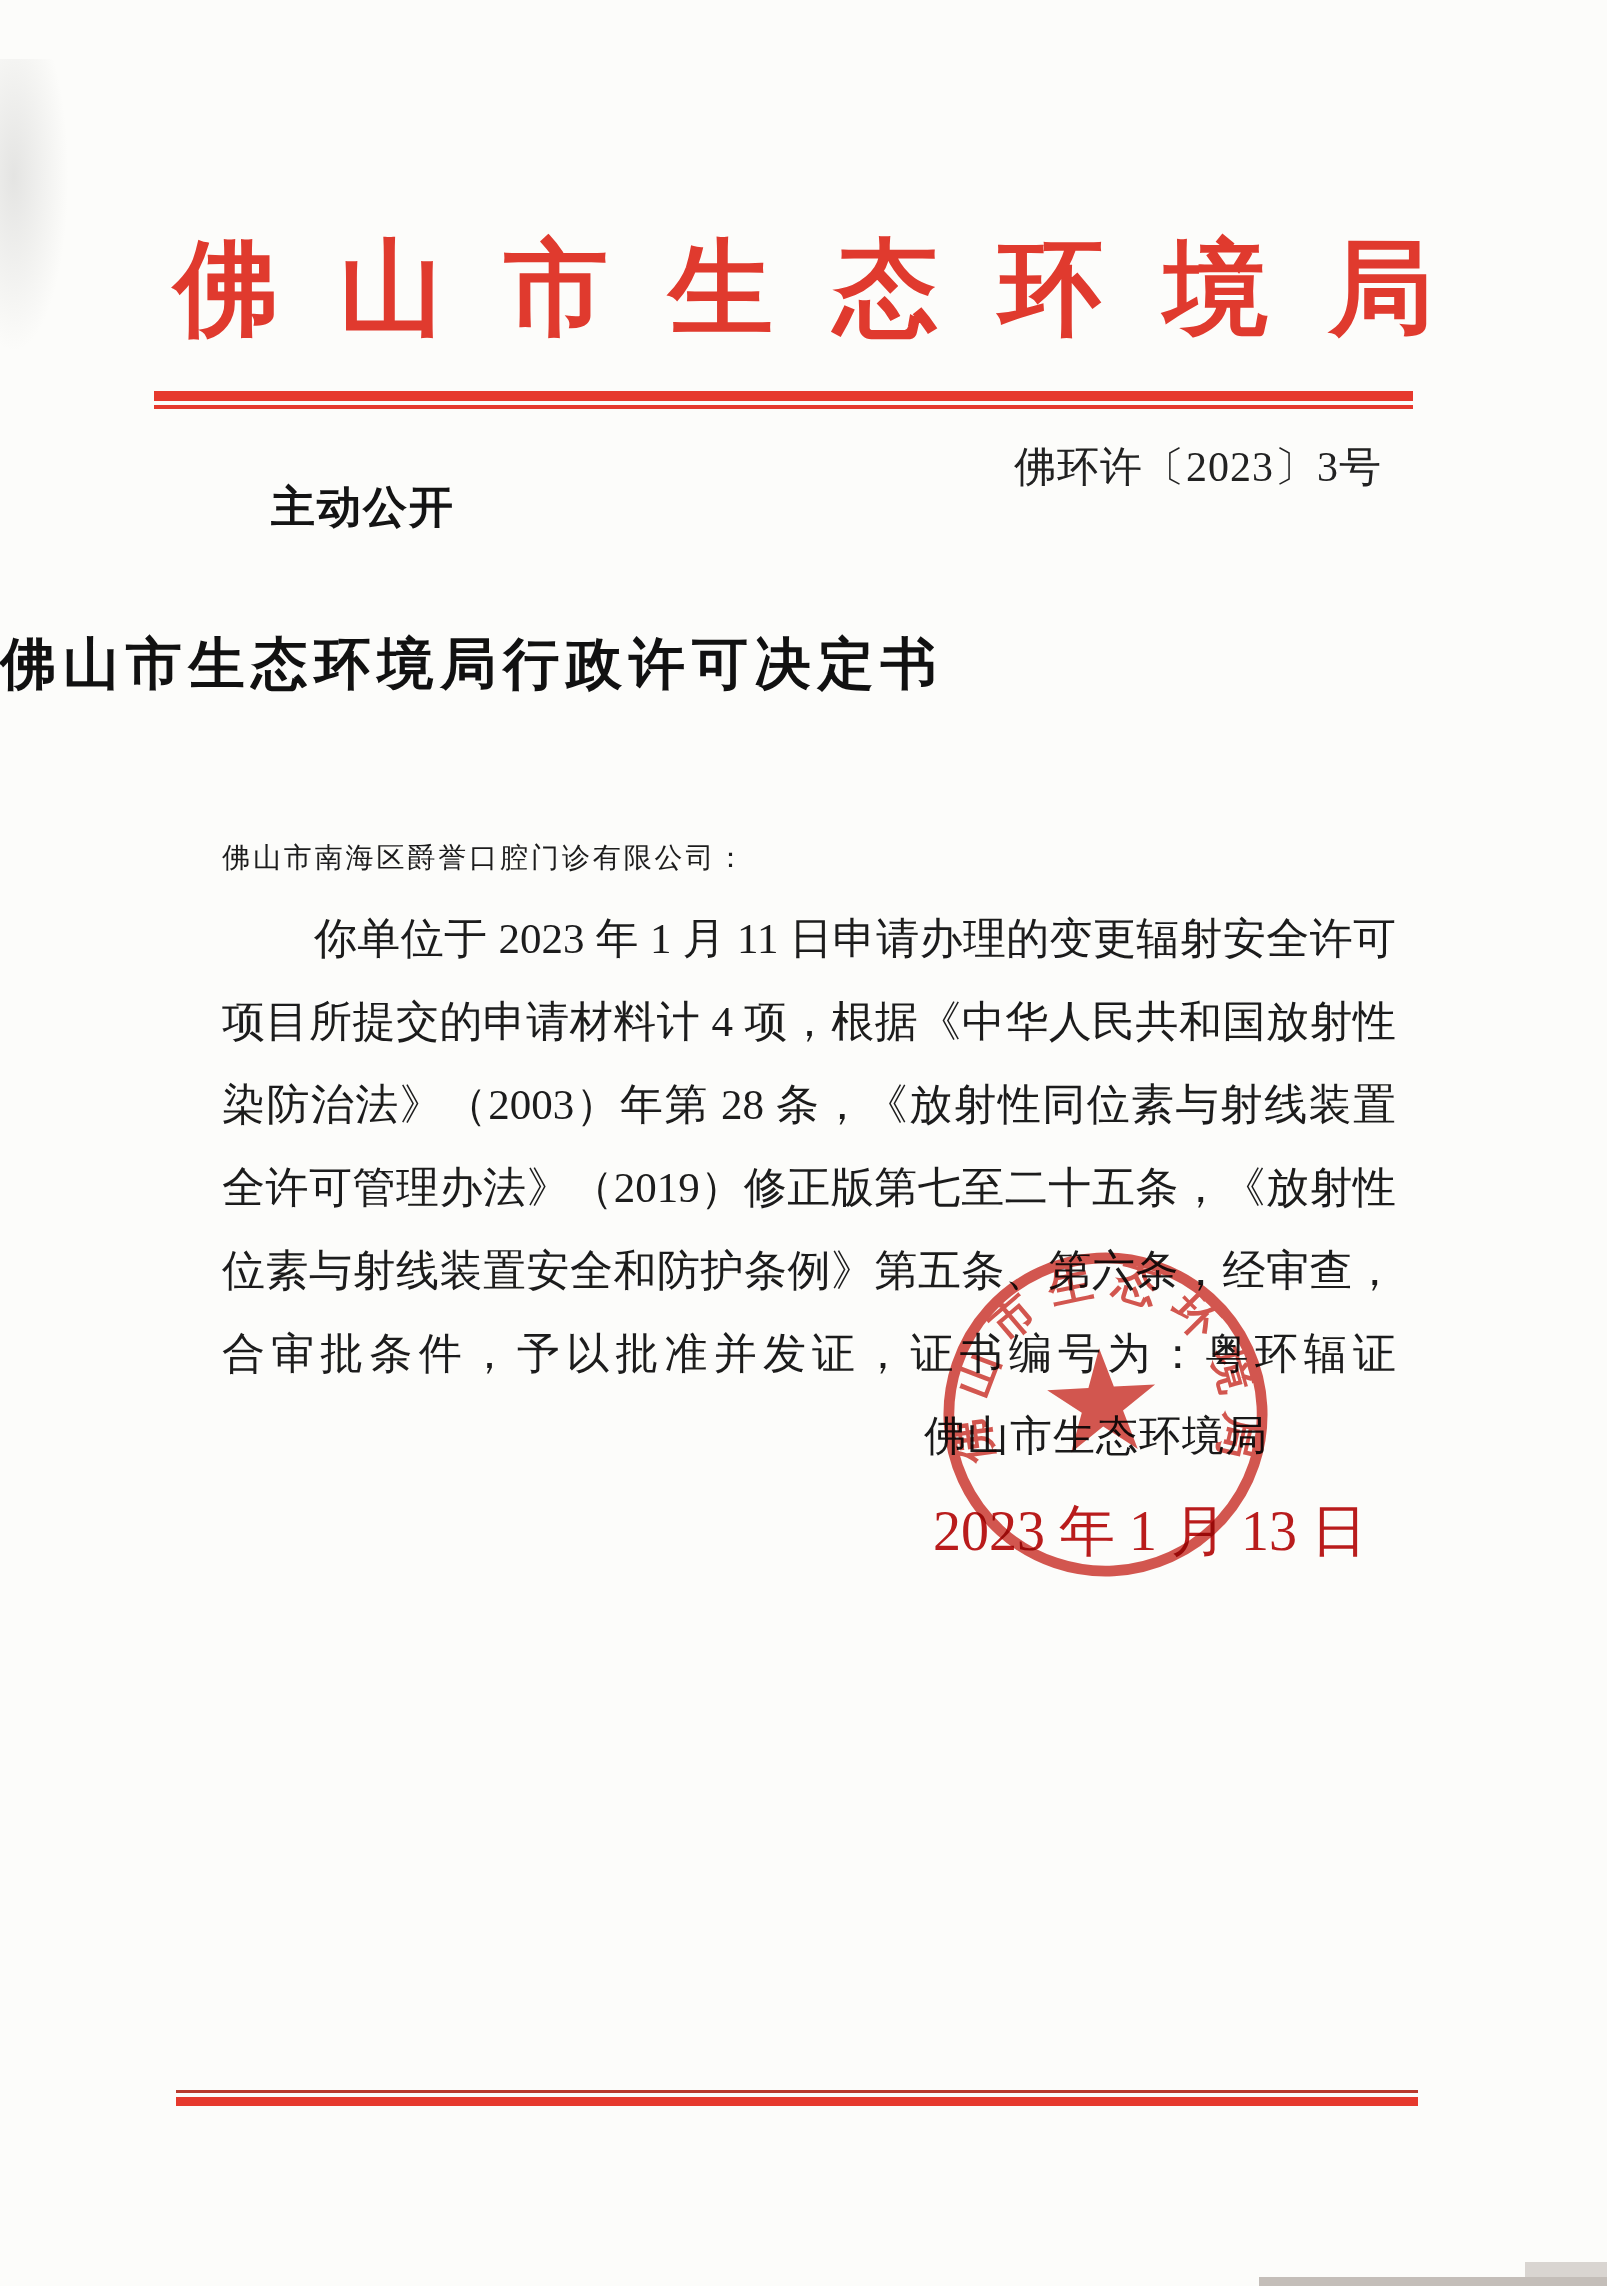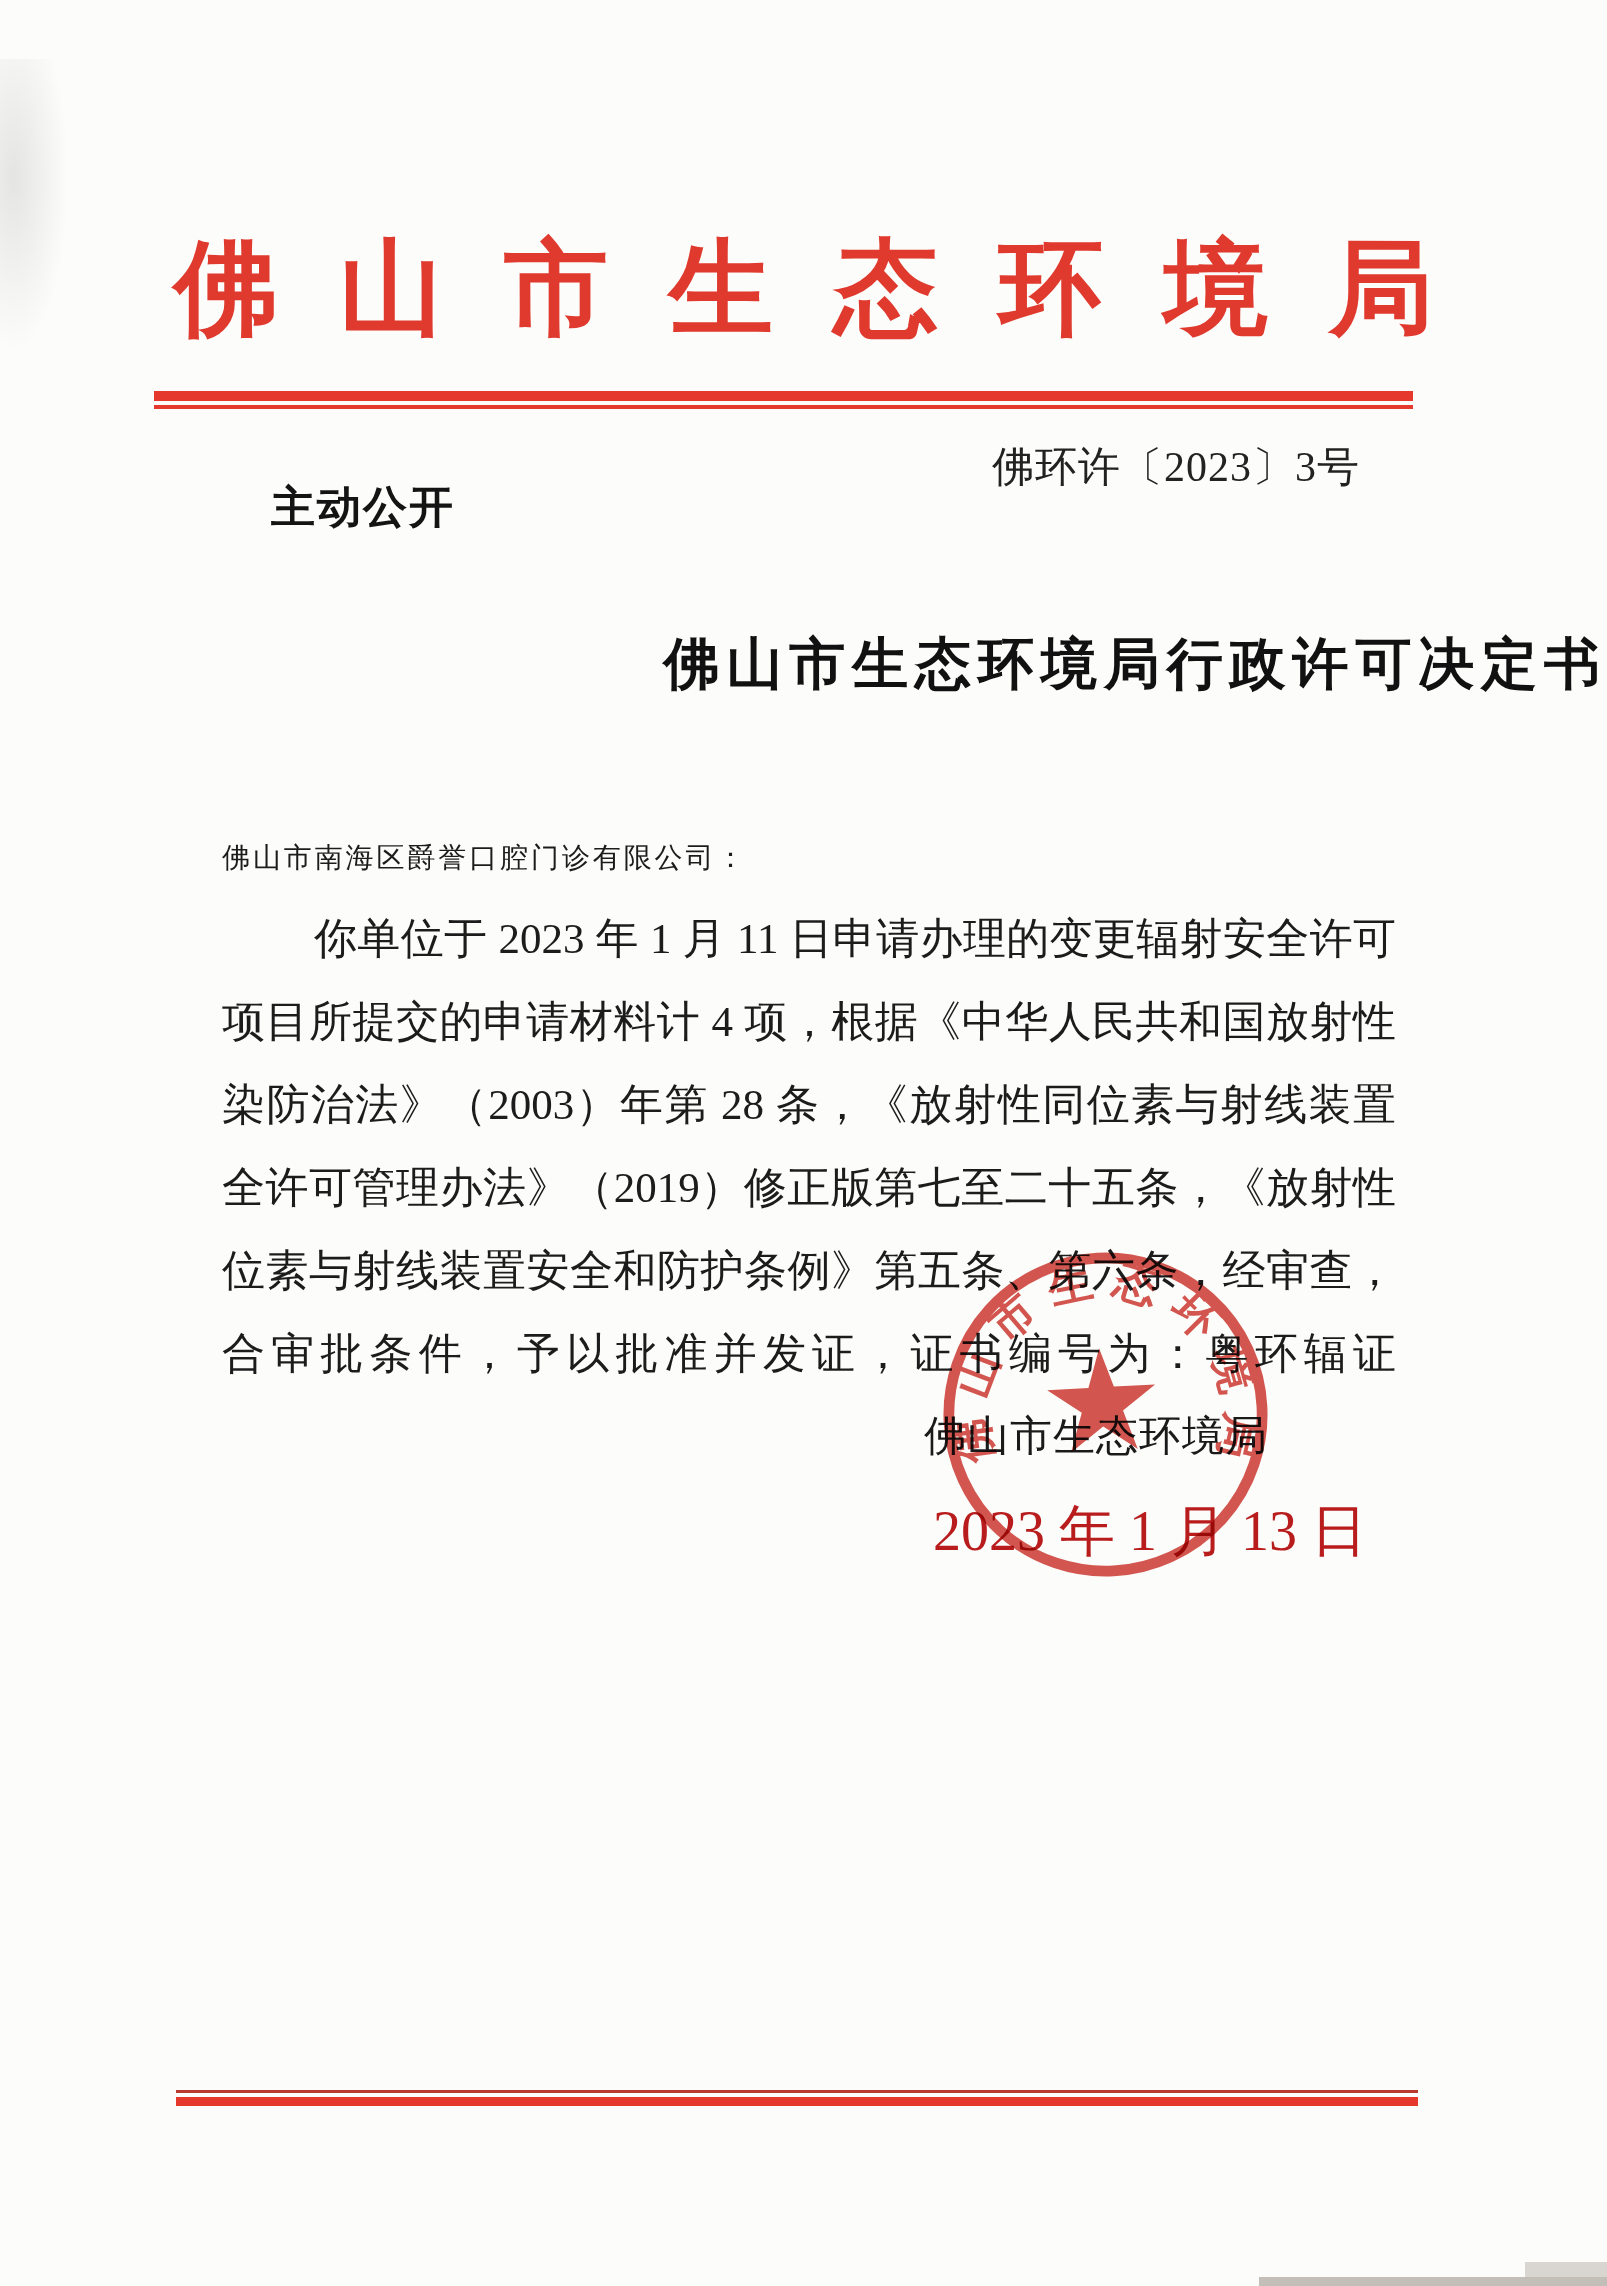"佛环许〔2023〕3号" .doc-number { text-align: center -> right }
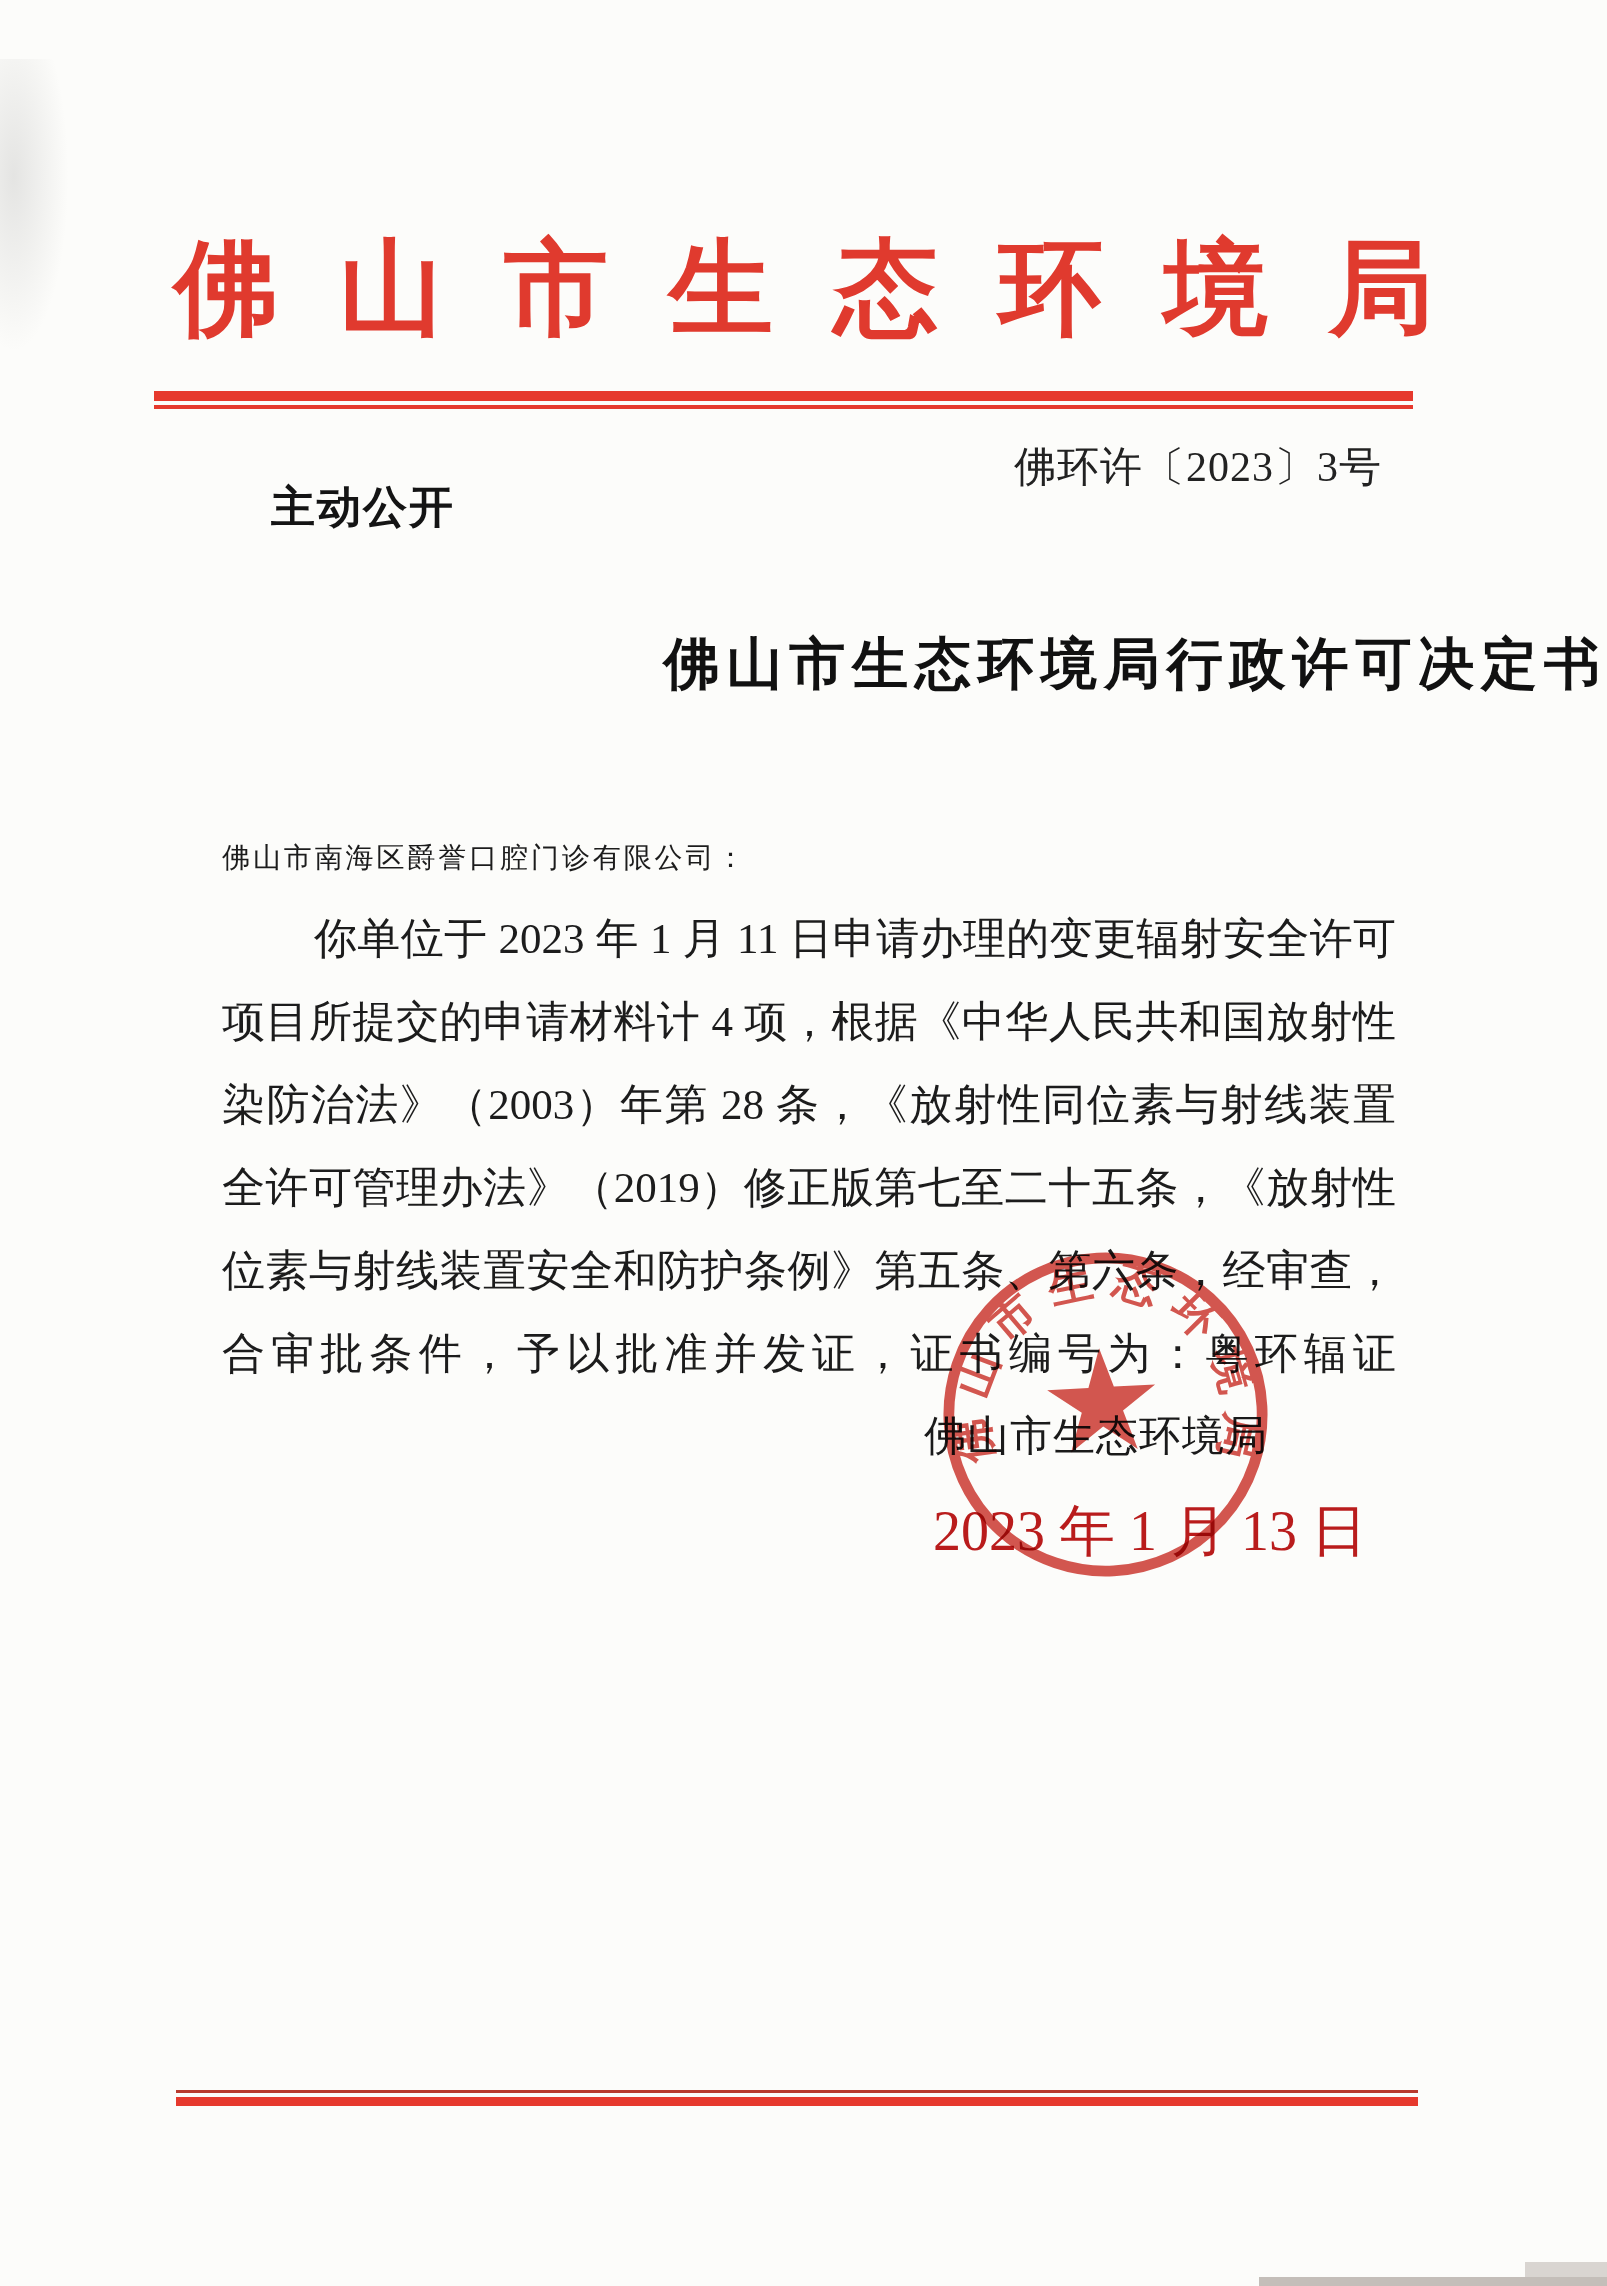"佛山市生态环境局行政许可决定书" .doc-title { text-align: right -> left }
